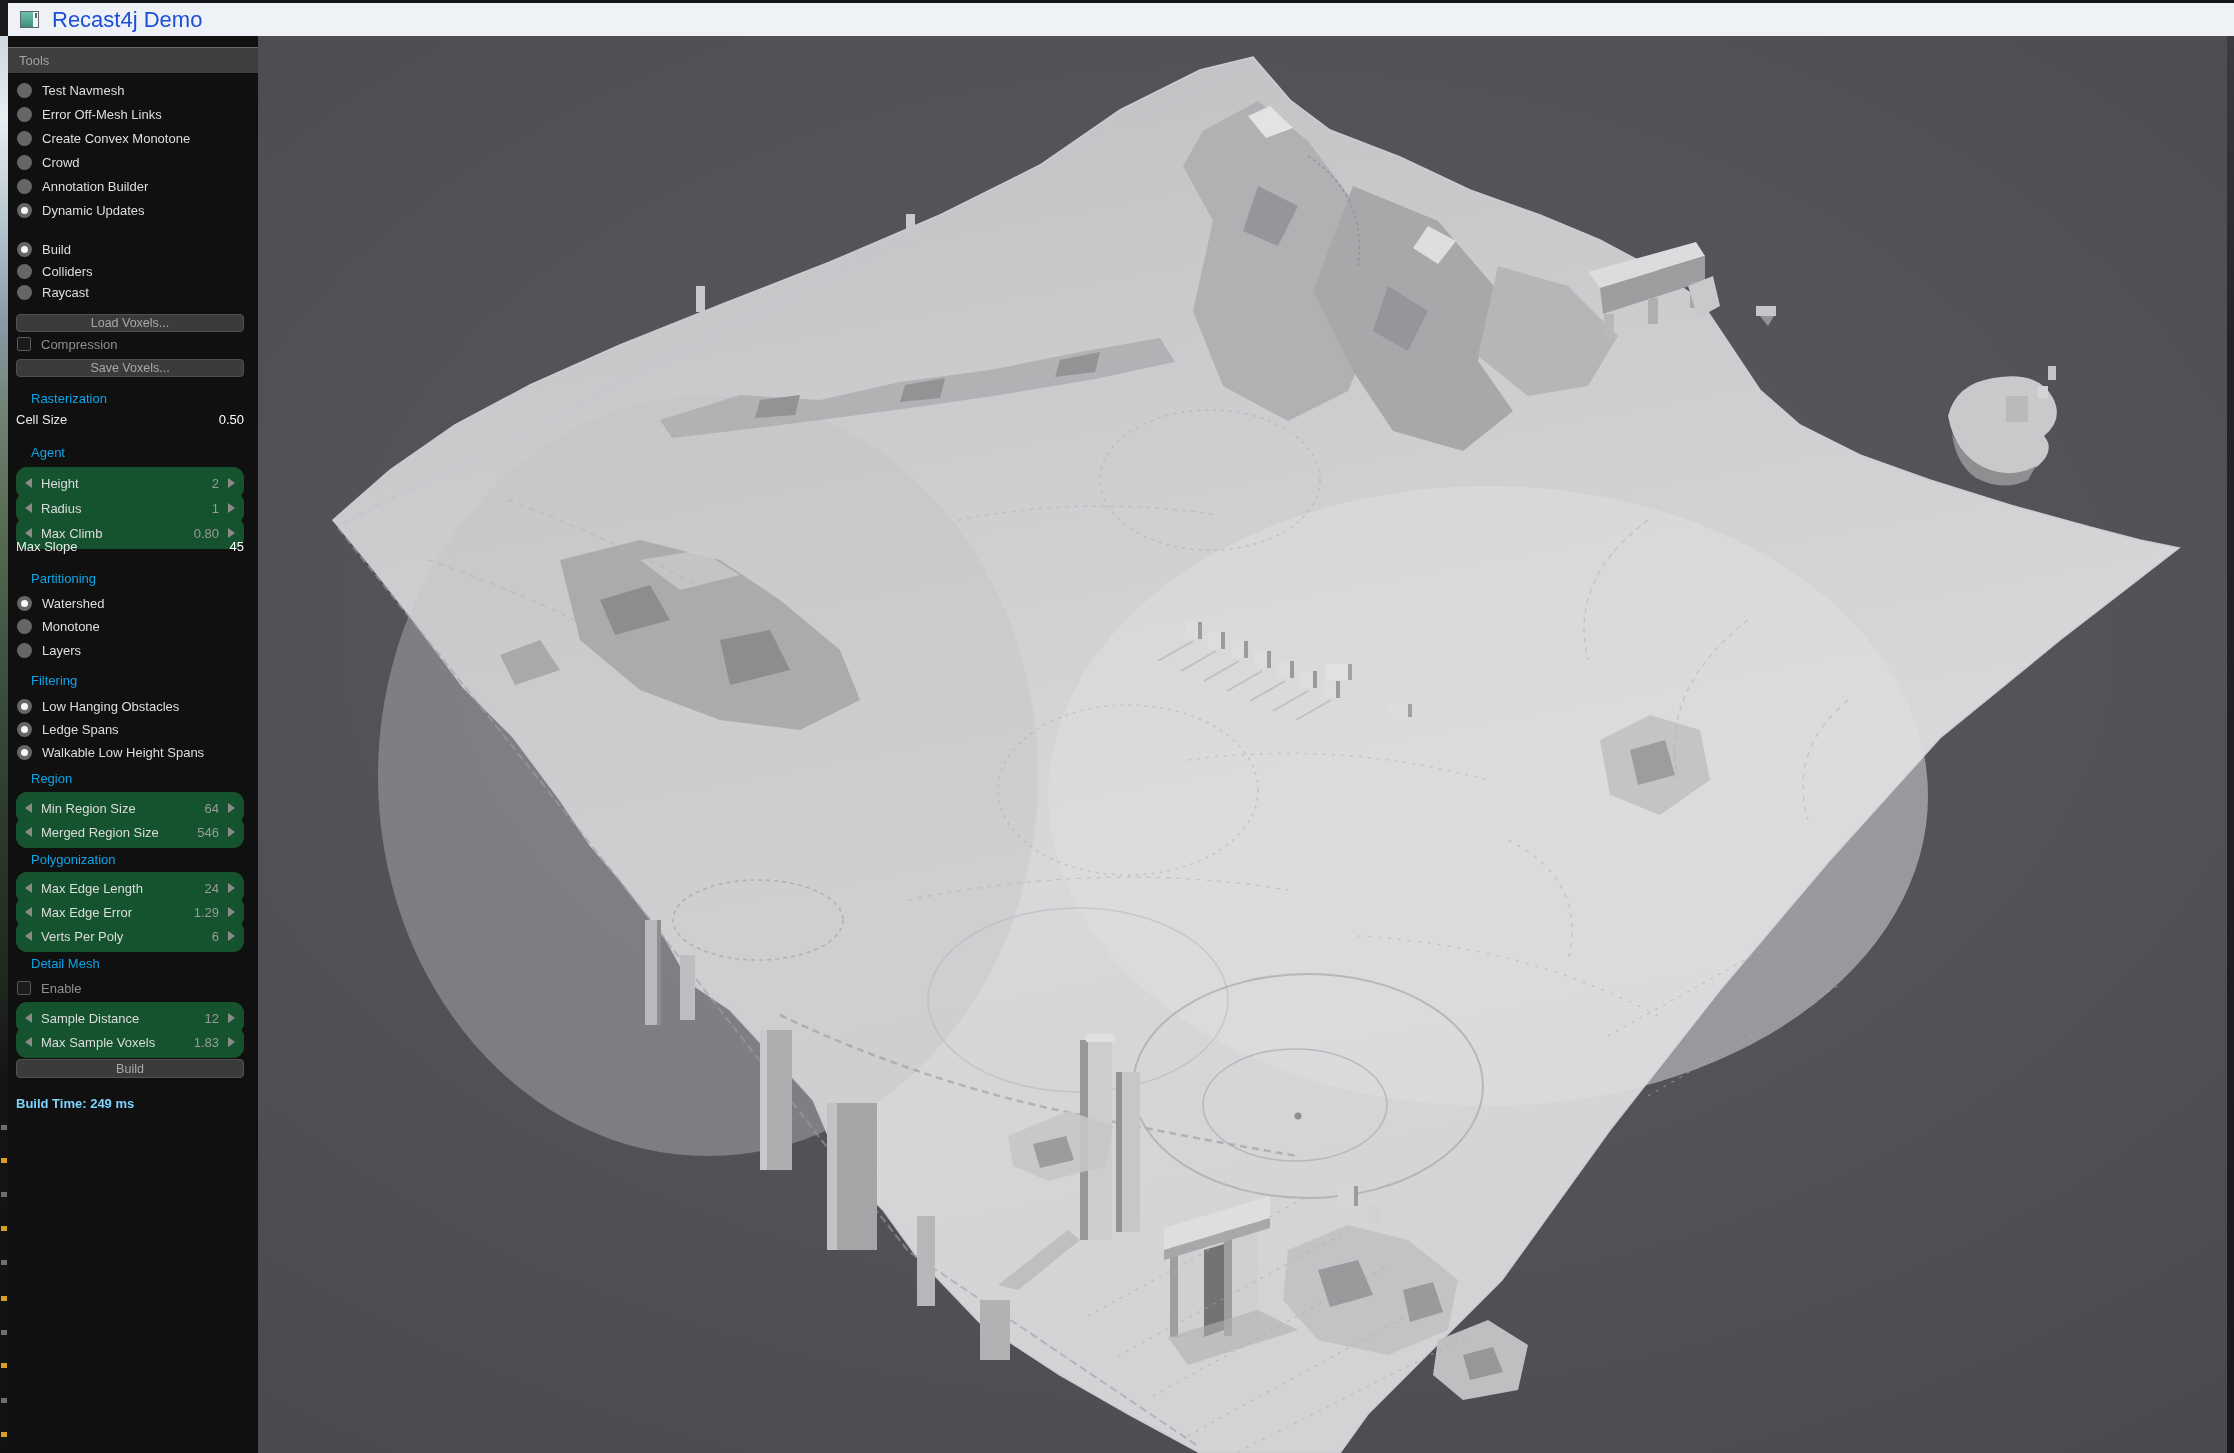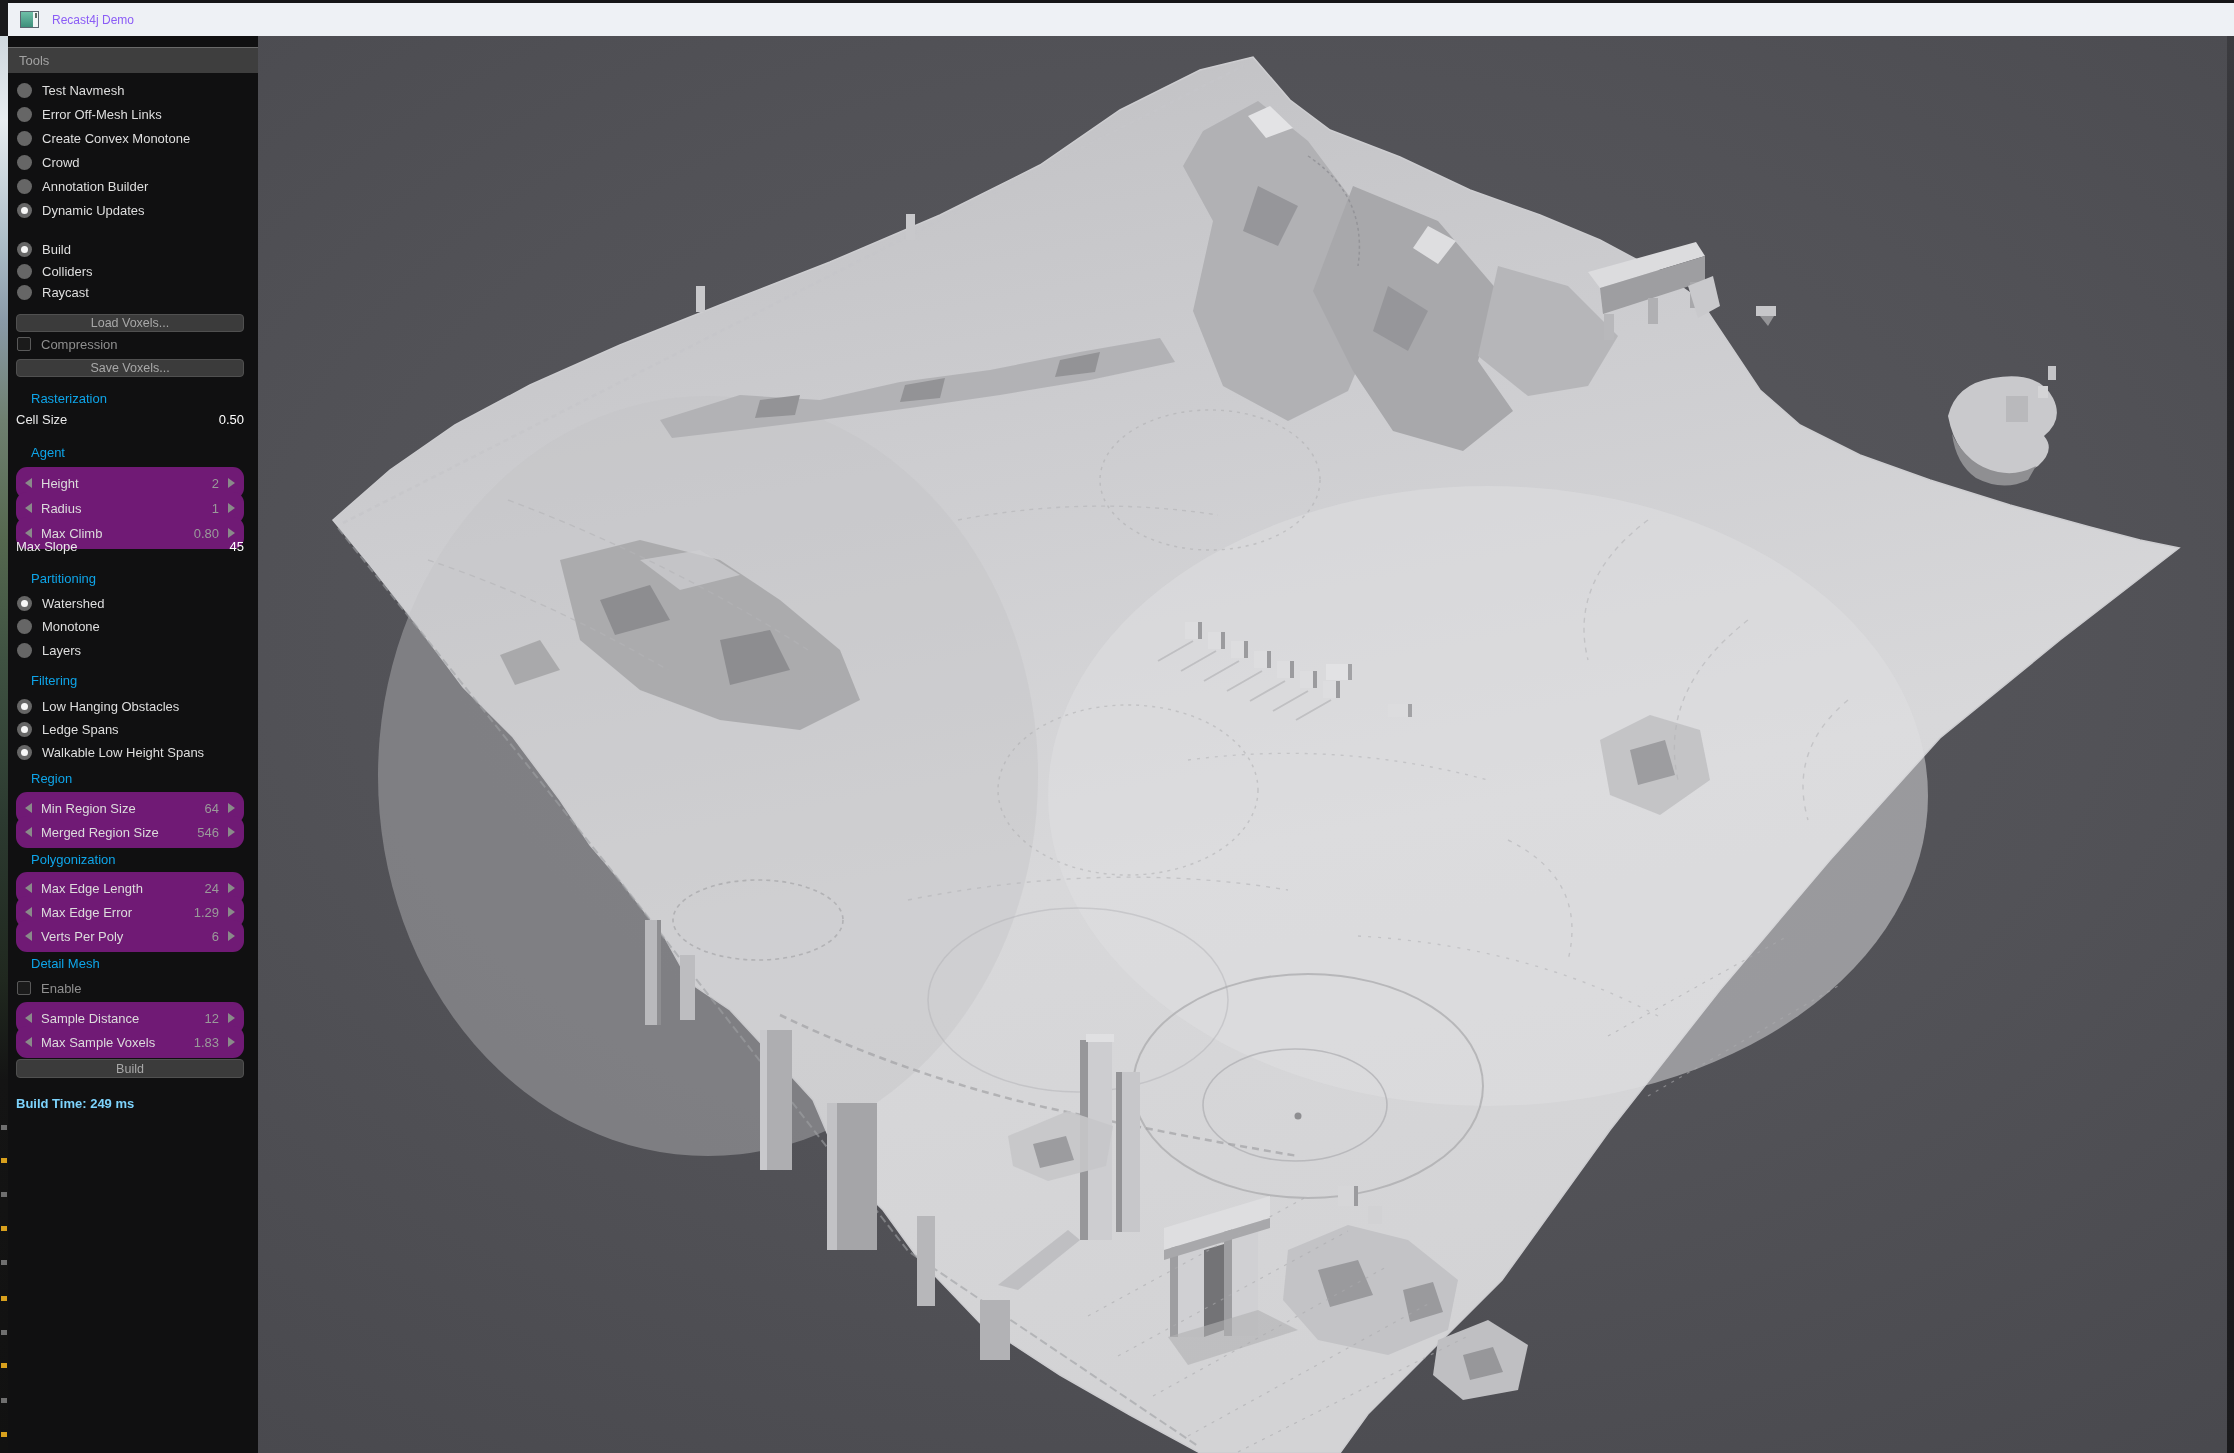"Recast4j Demo" .wtitle { color: #8b5cf6 -> #1d4ed8; font-size: 12px -> 22px }
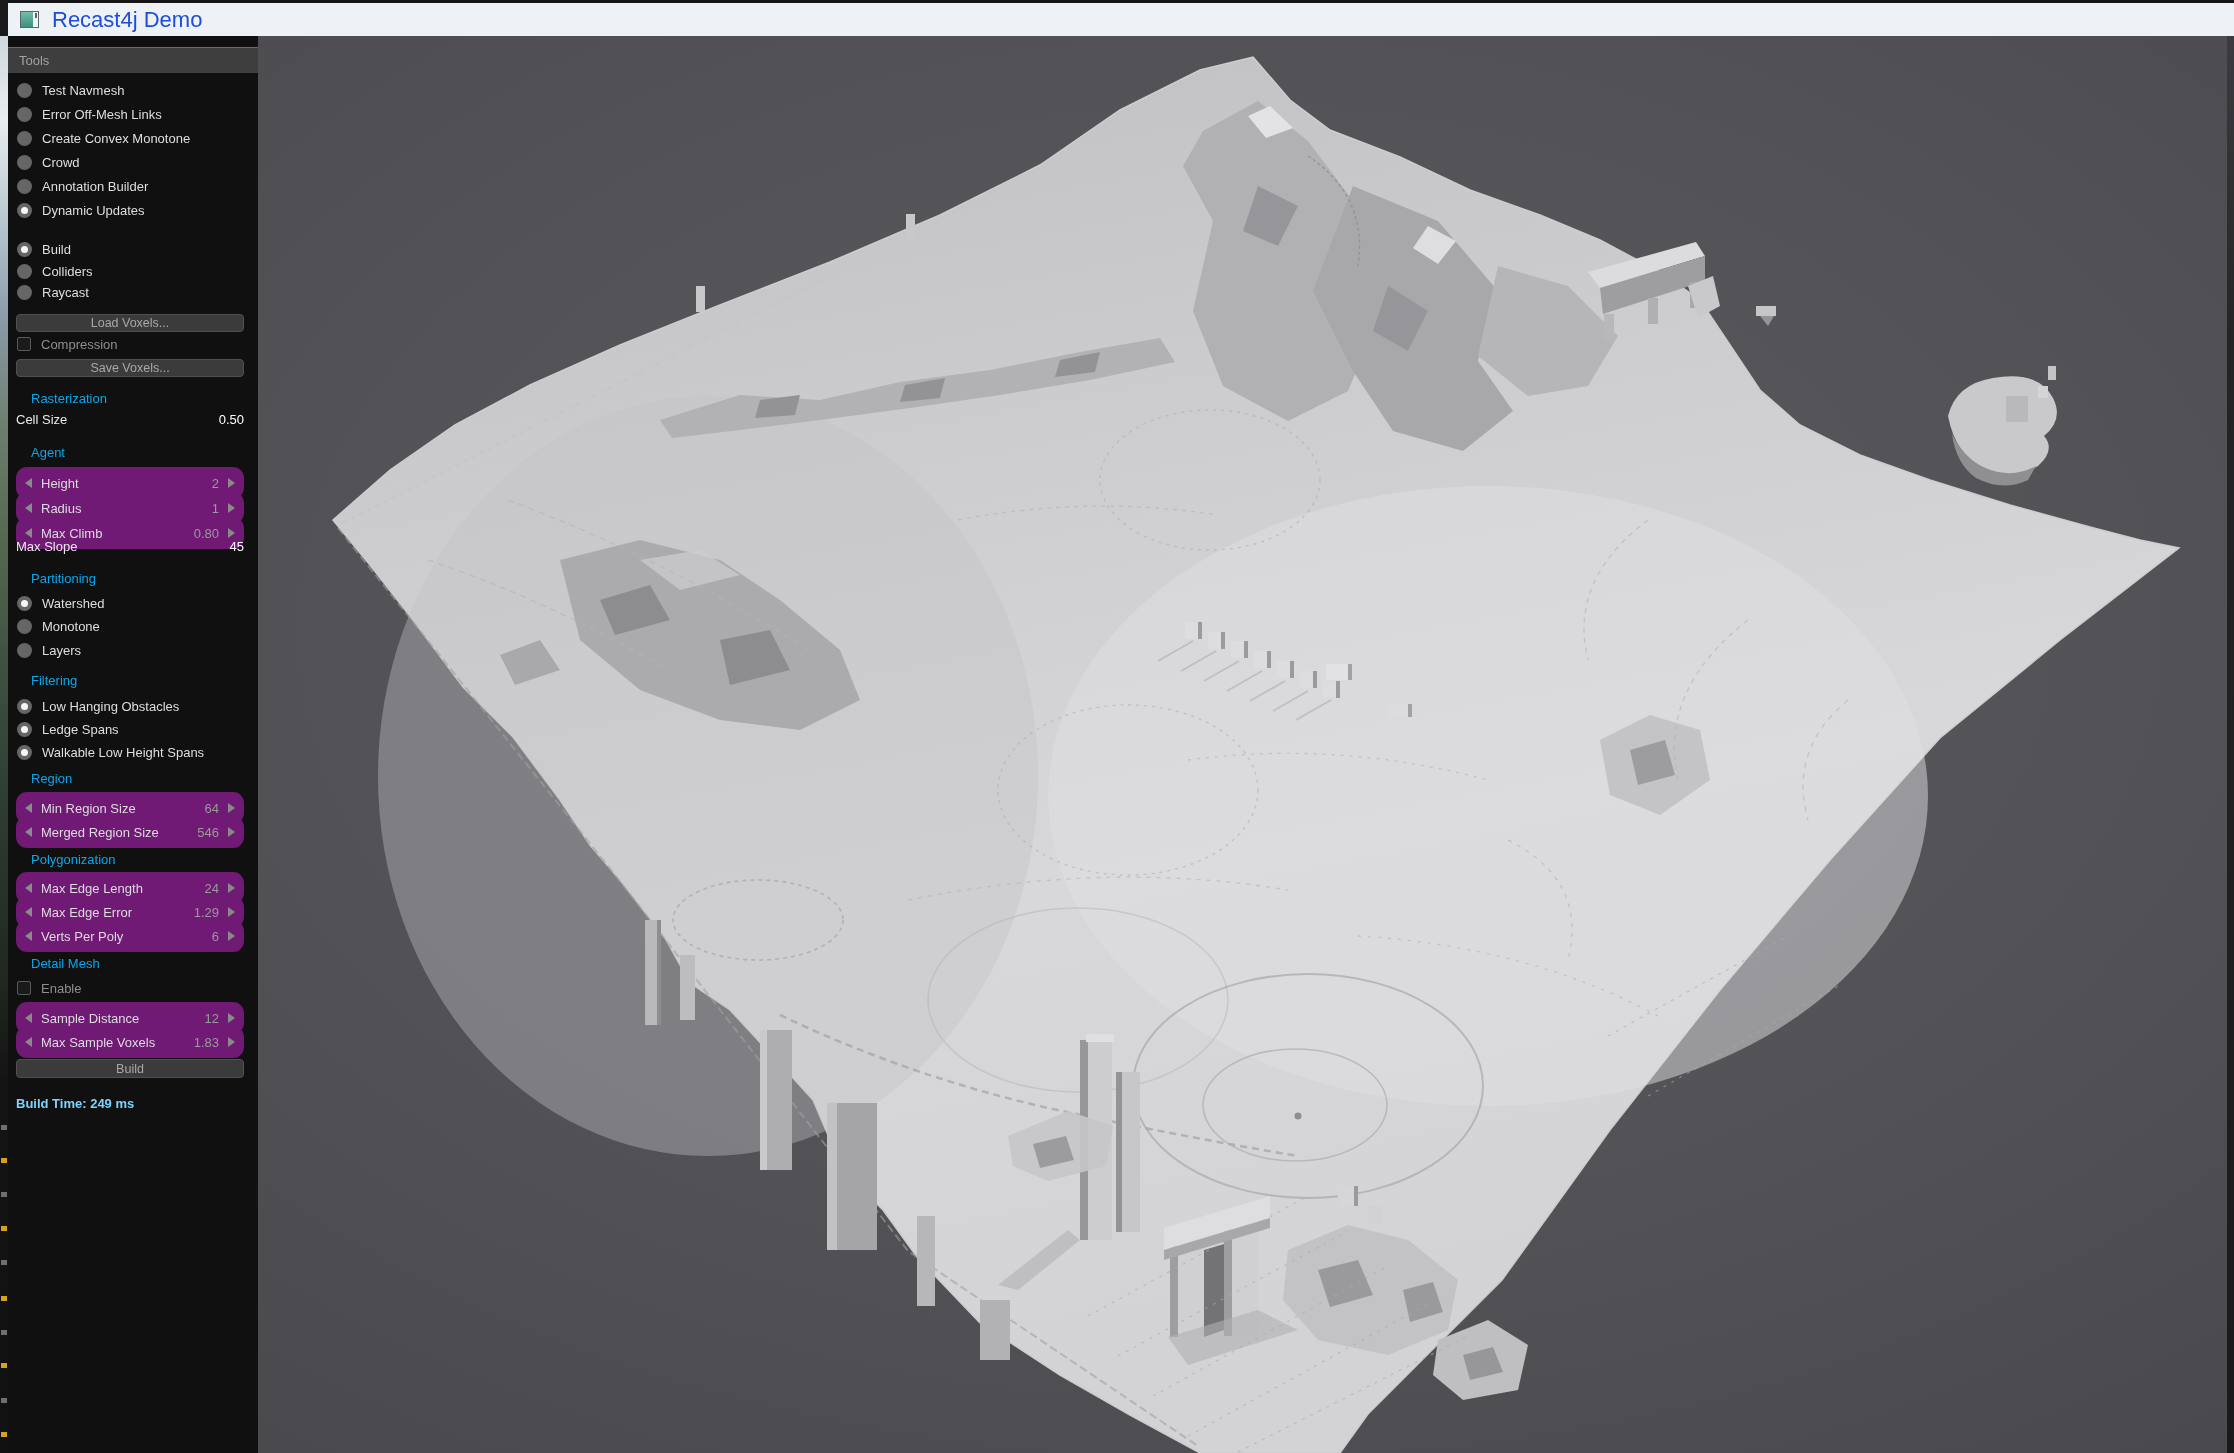"Height" .slider { background: #701a75 -> #14532d }
